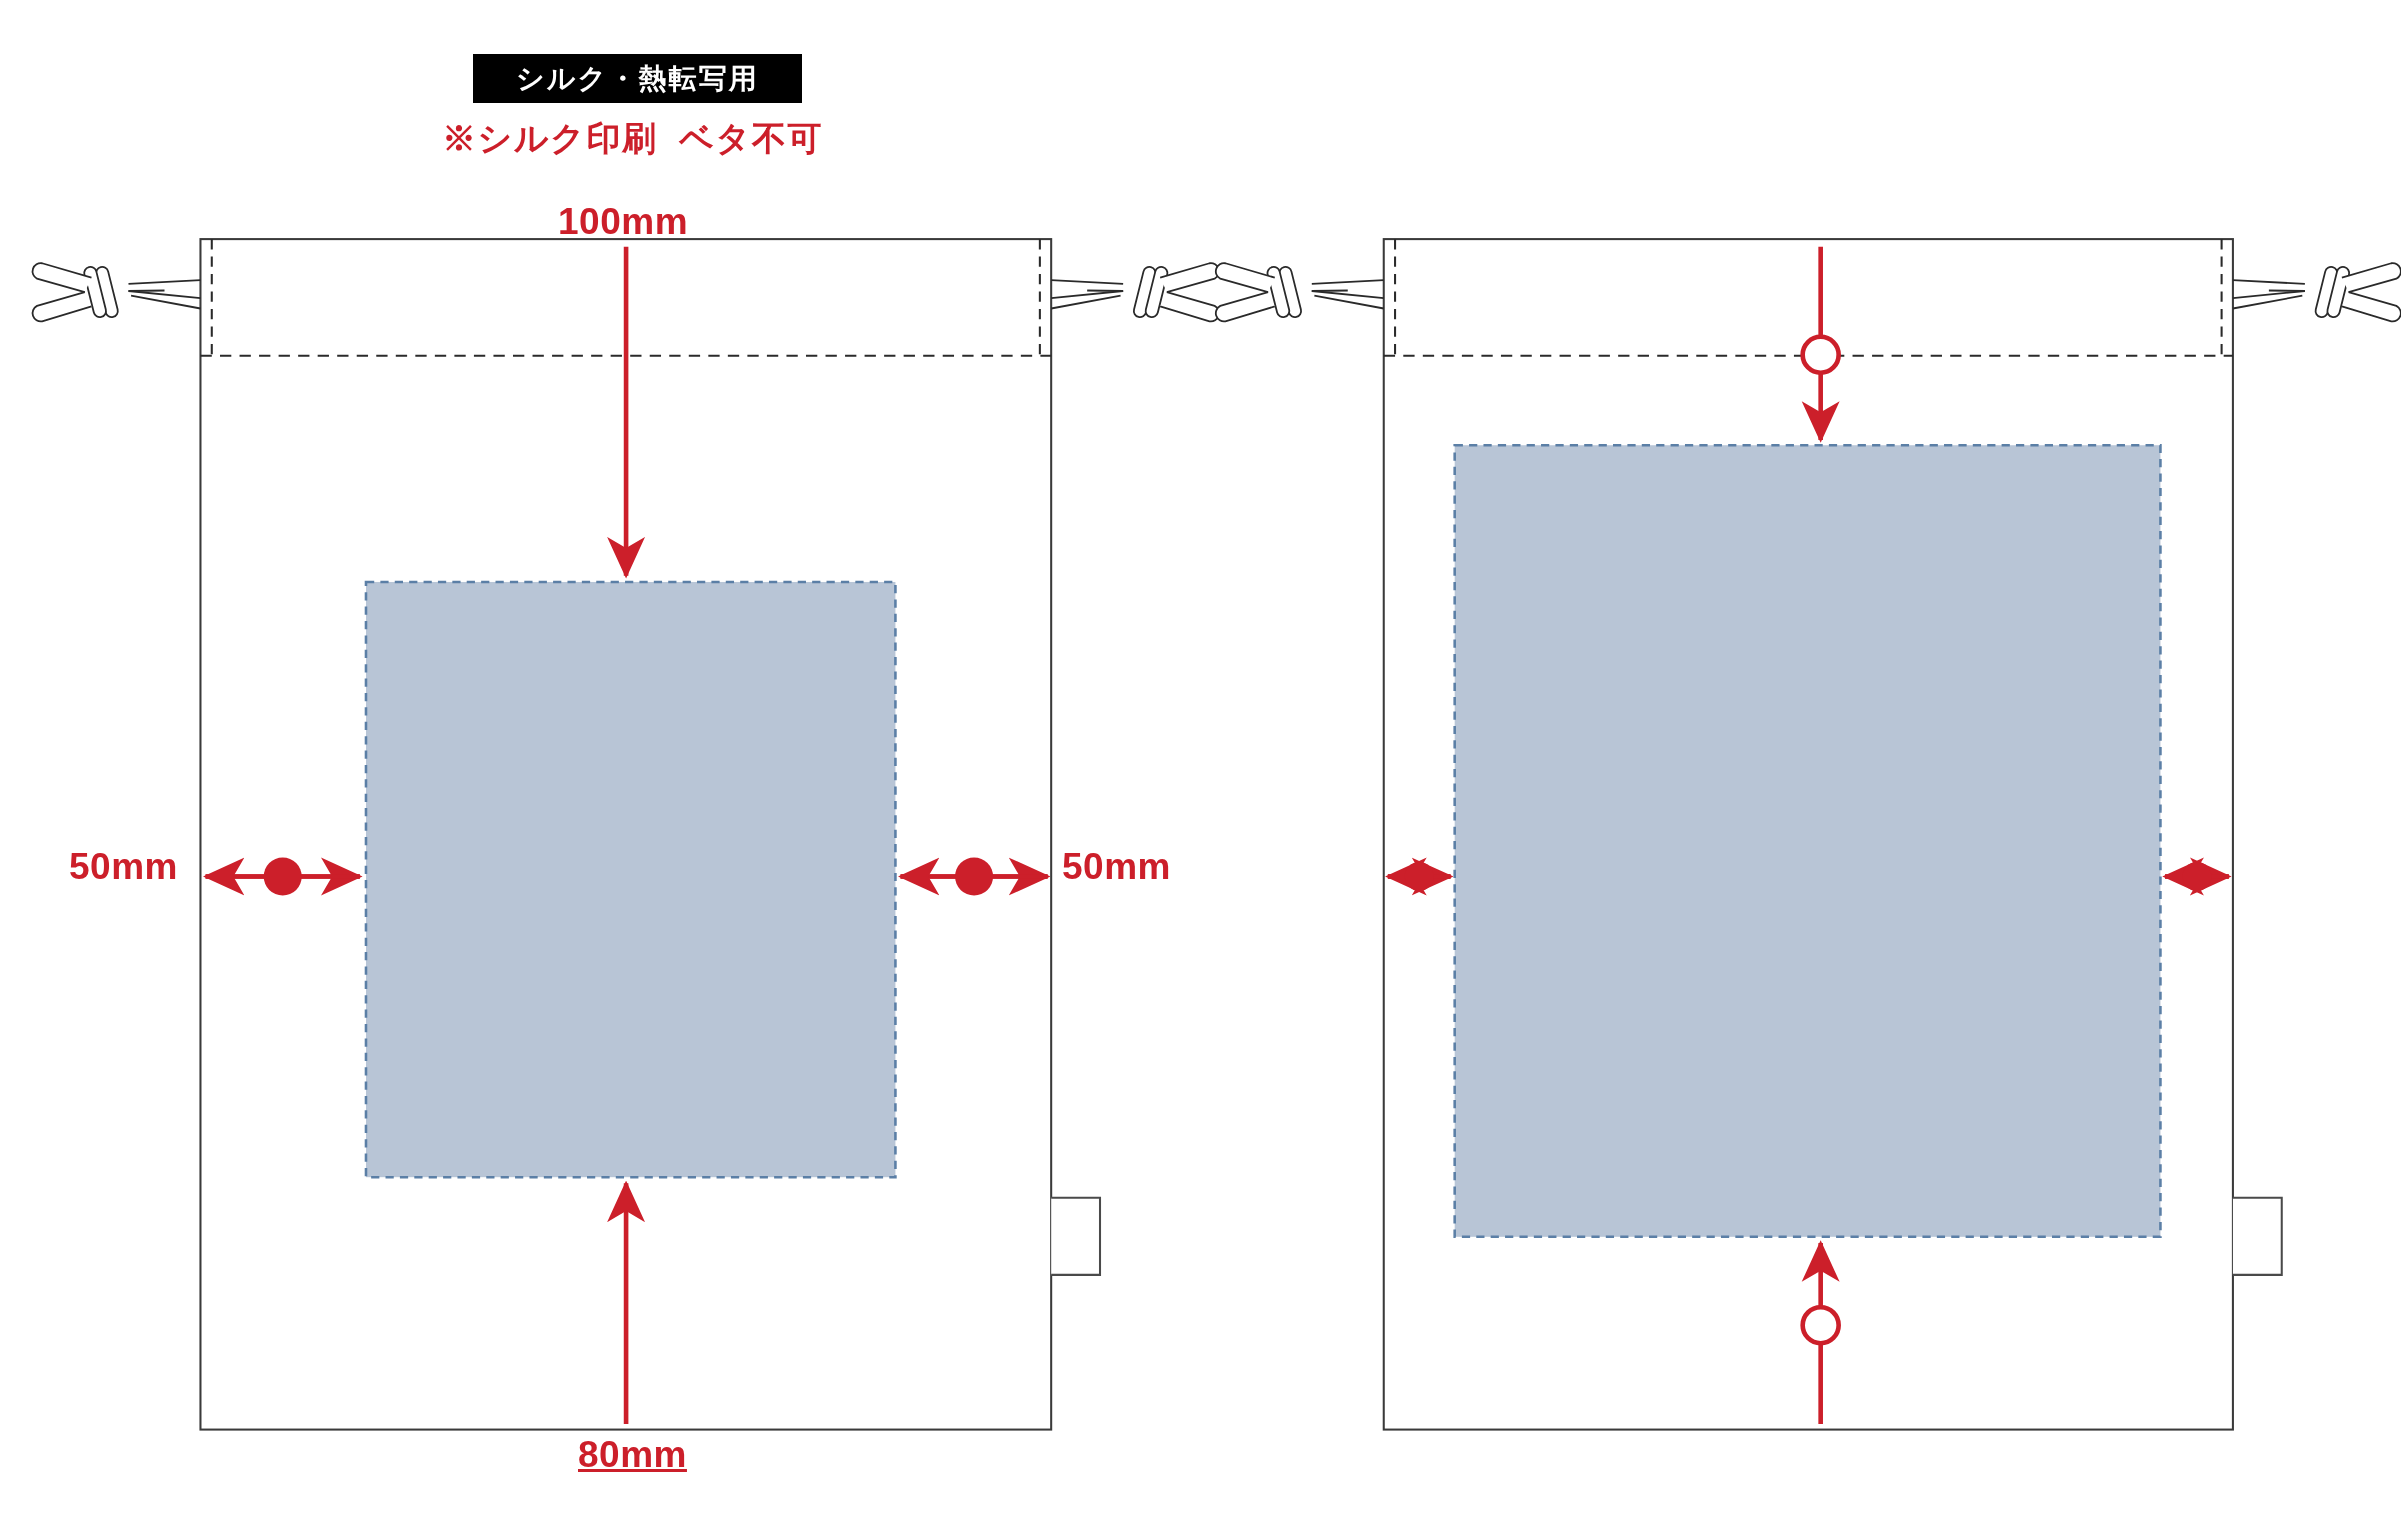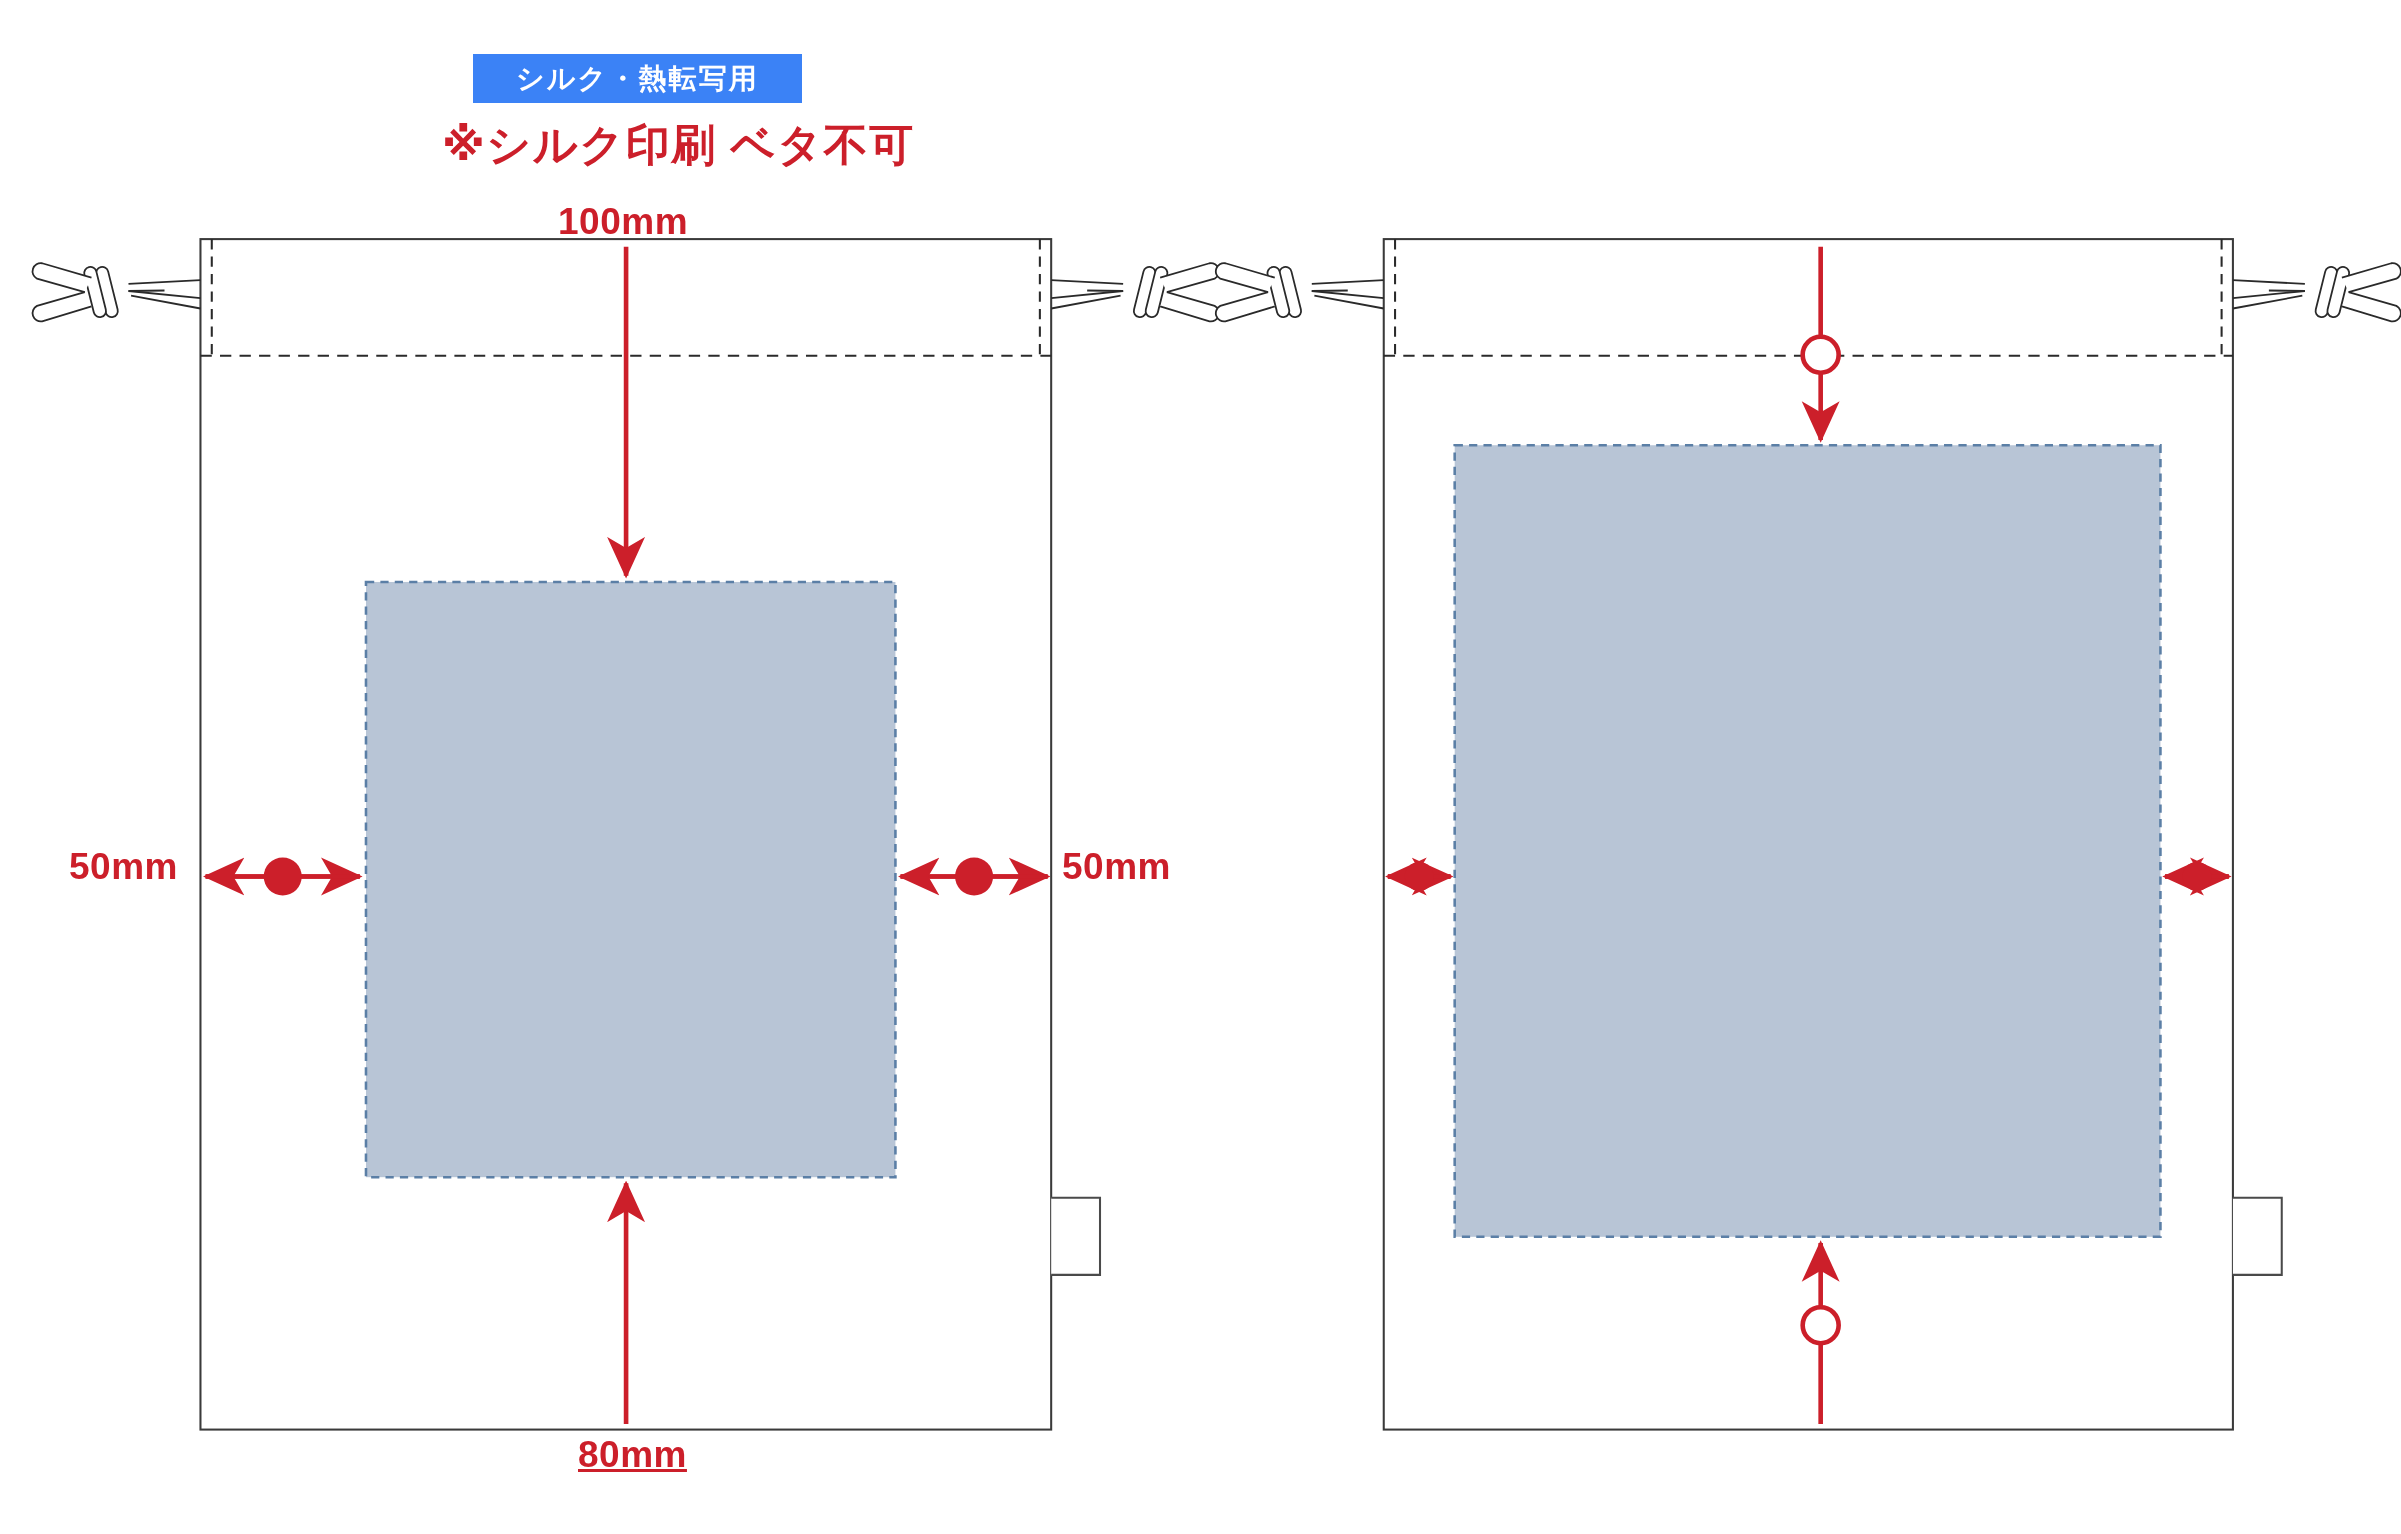"シルク・熱転写用" .badge { background: #3b82f6 -> #000000 }
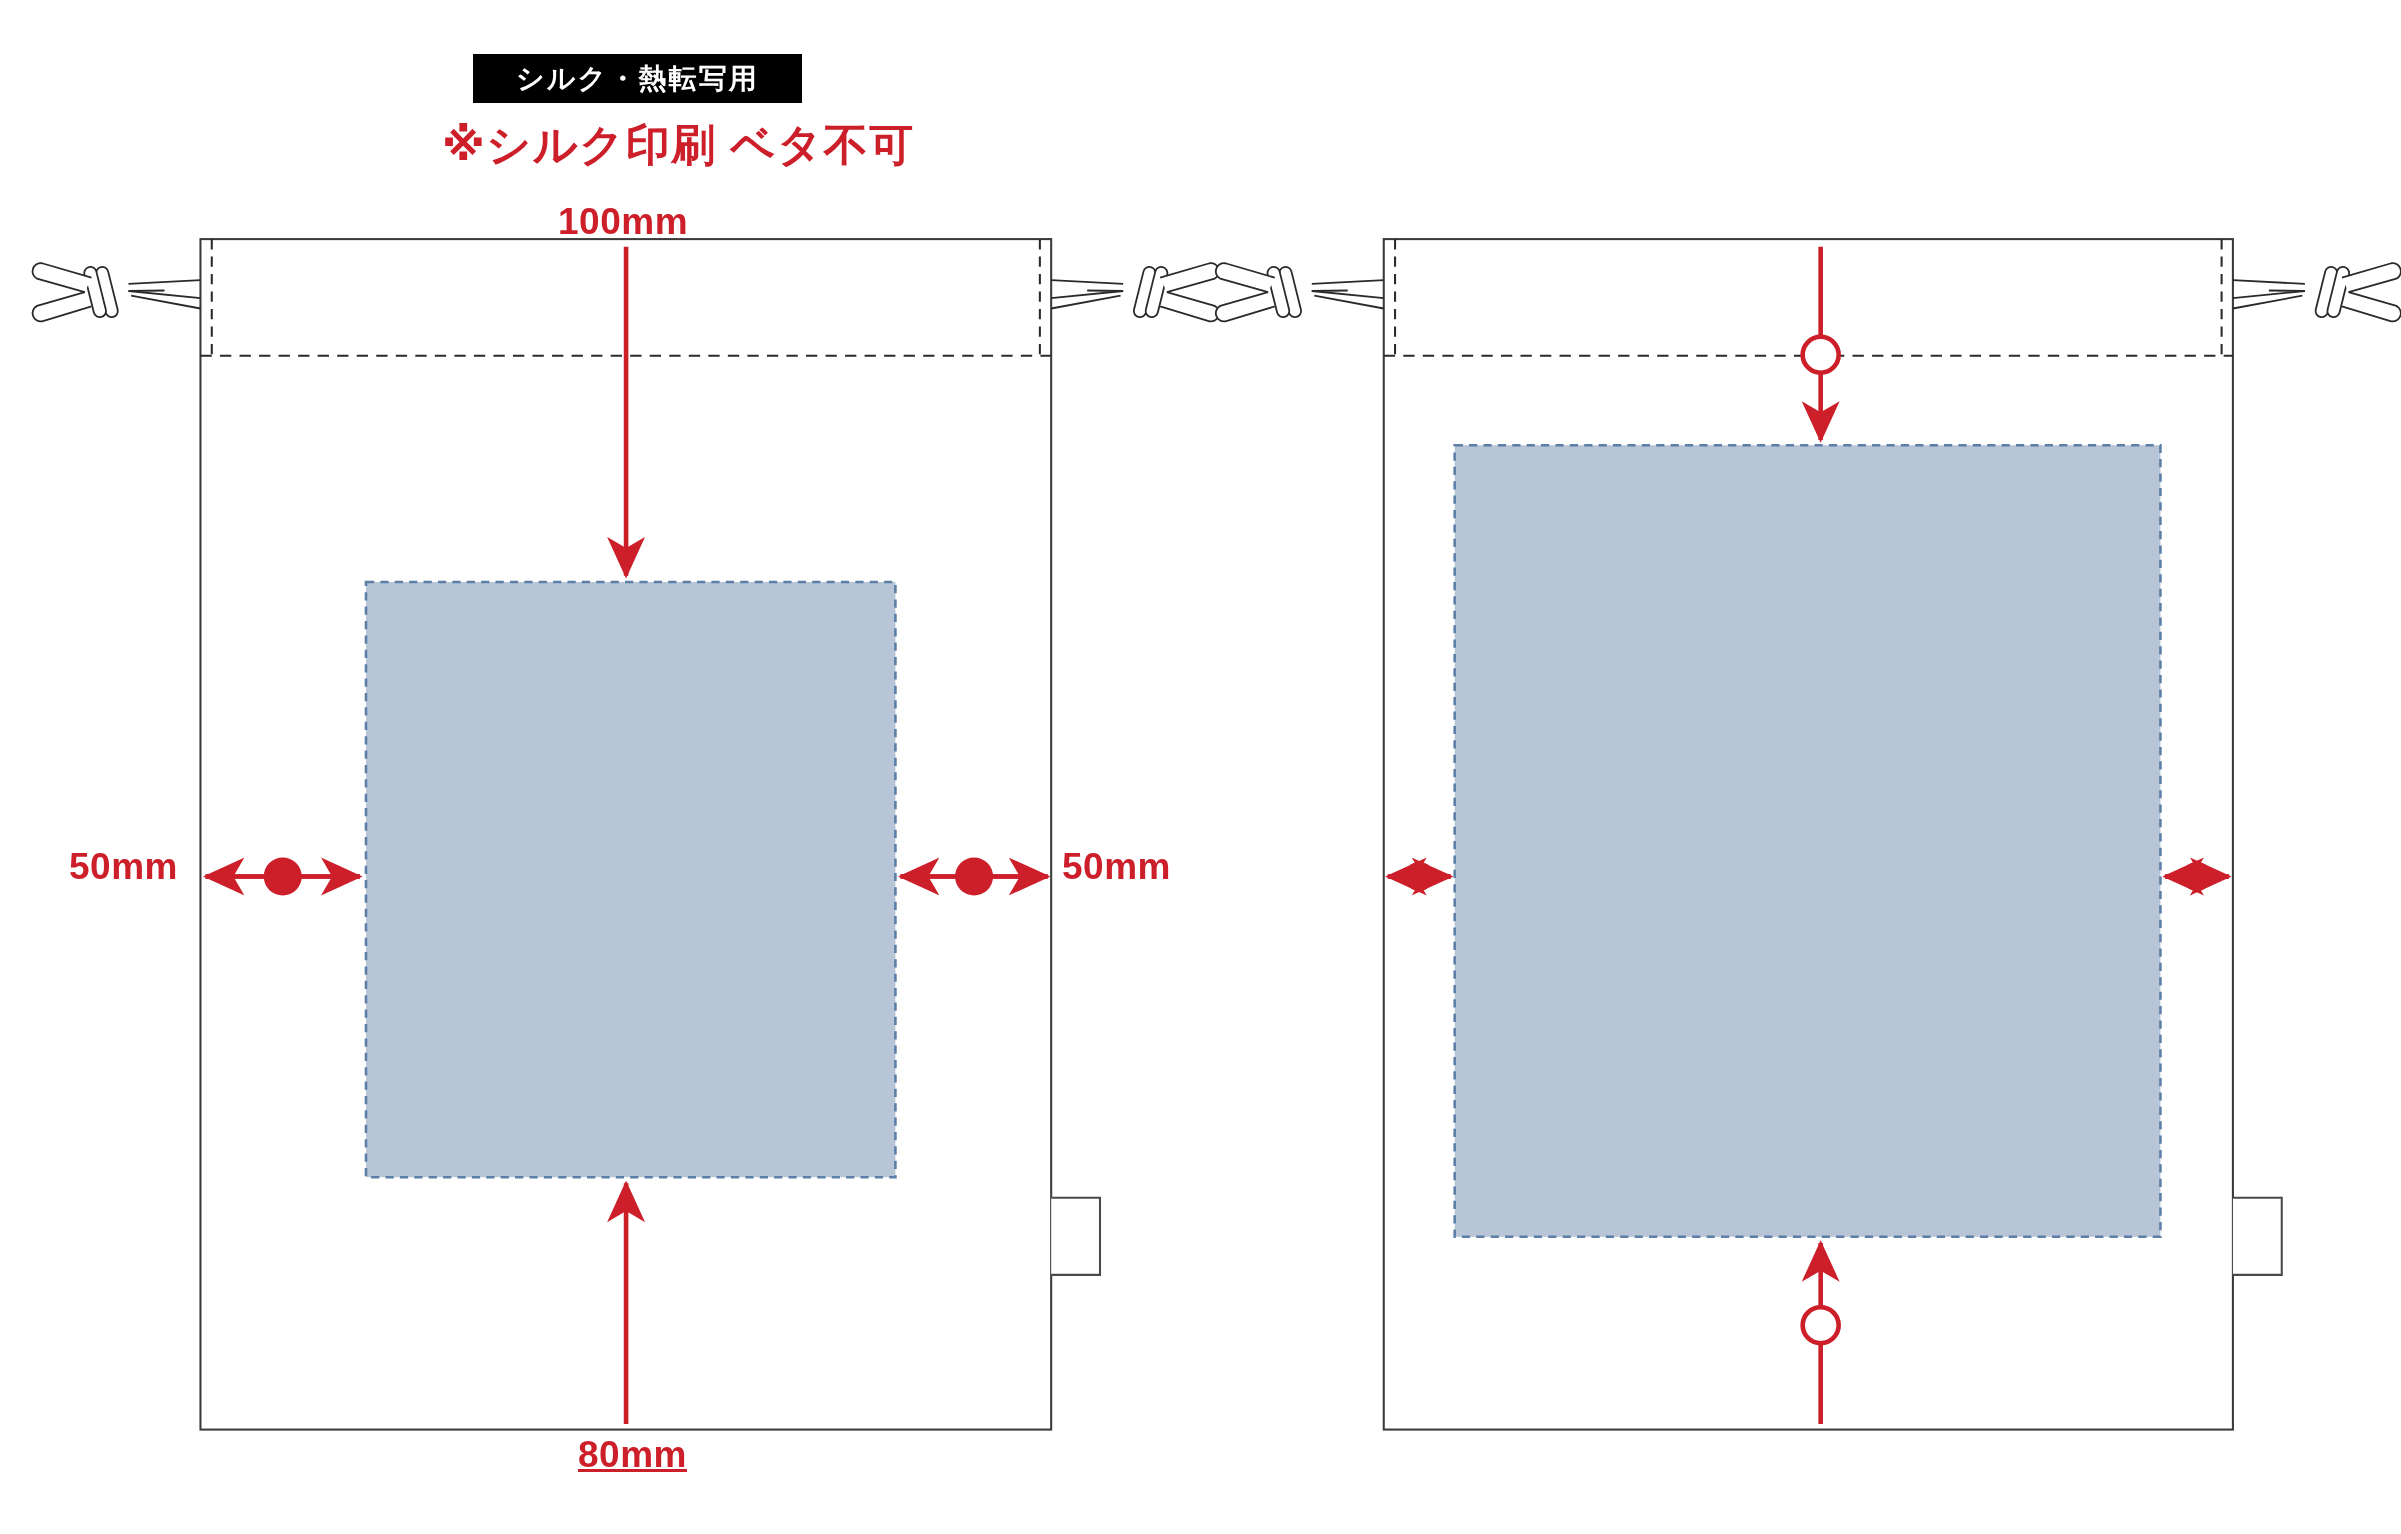"※シルク印刷 ベタ不可" .note { font-family: none -> Liberation Mono, monospace; font-size: 44px -> 34px }
